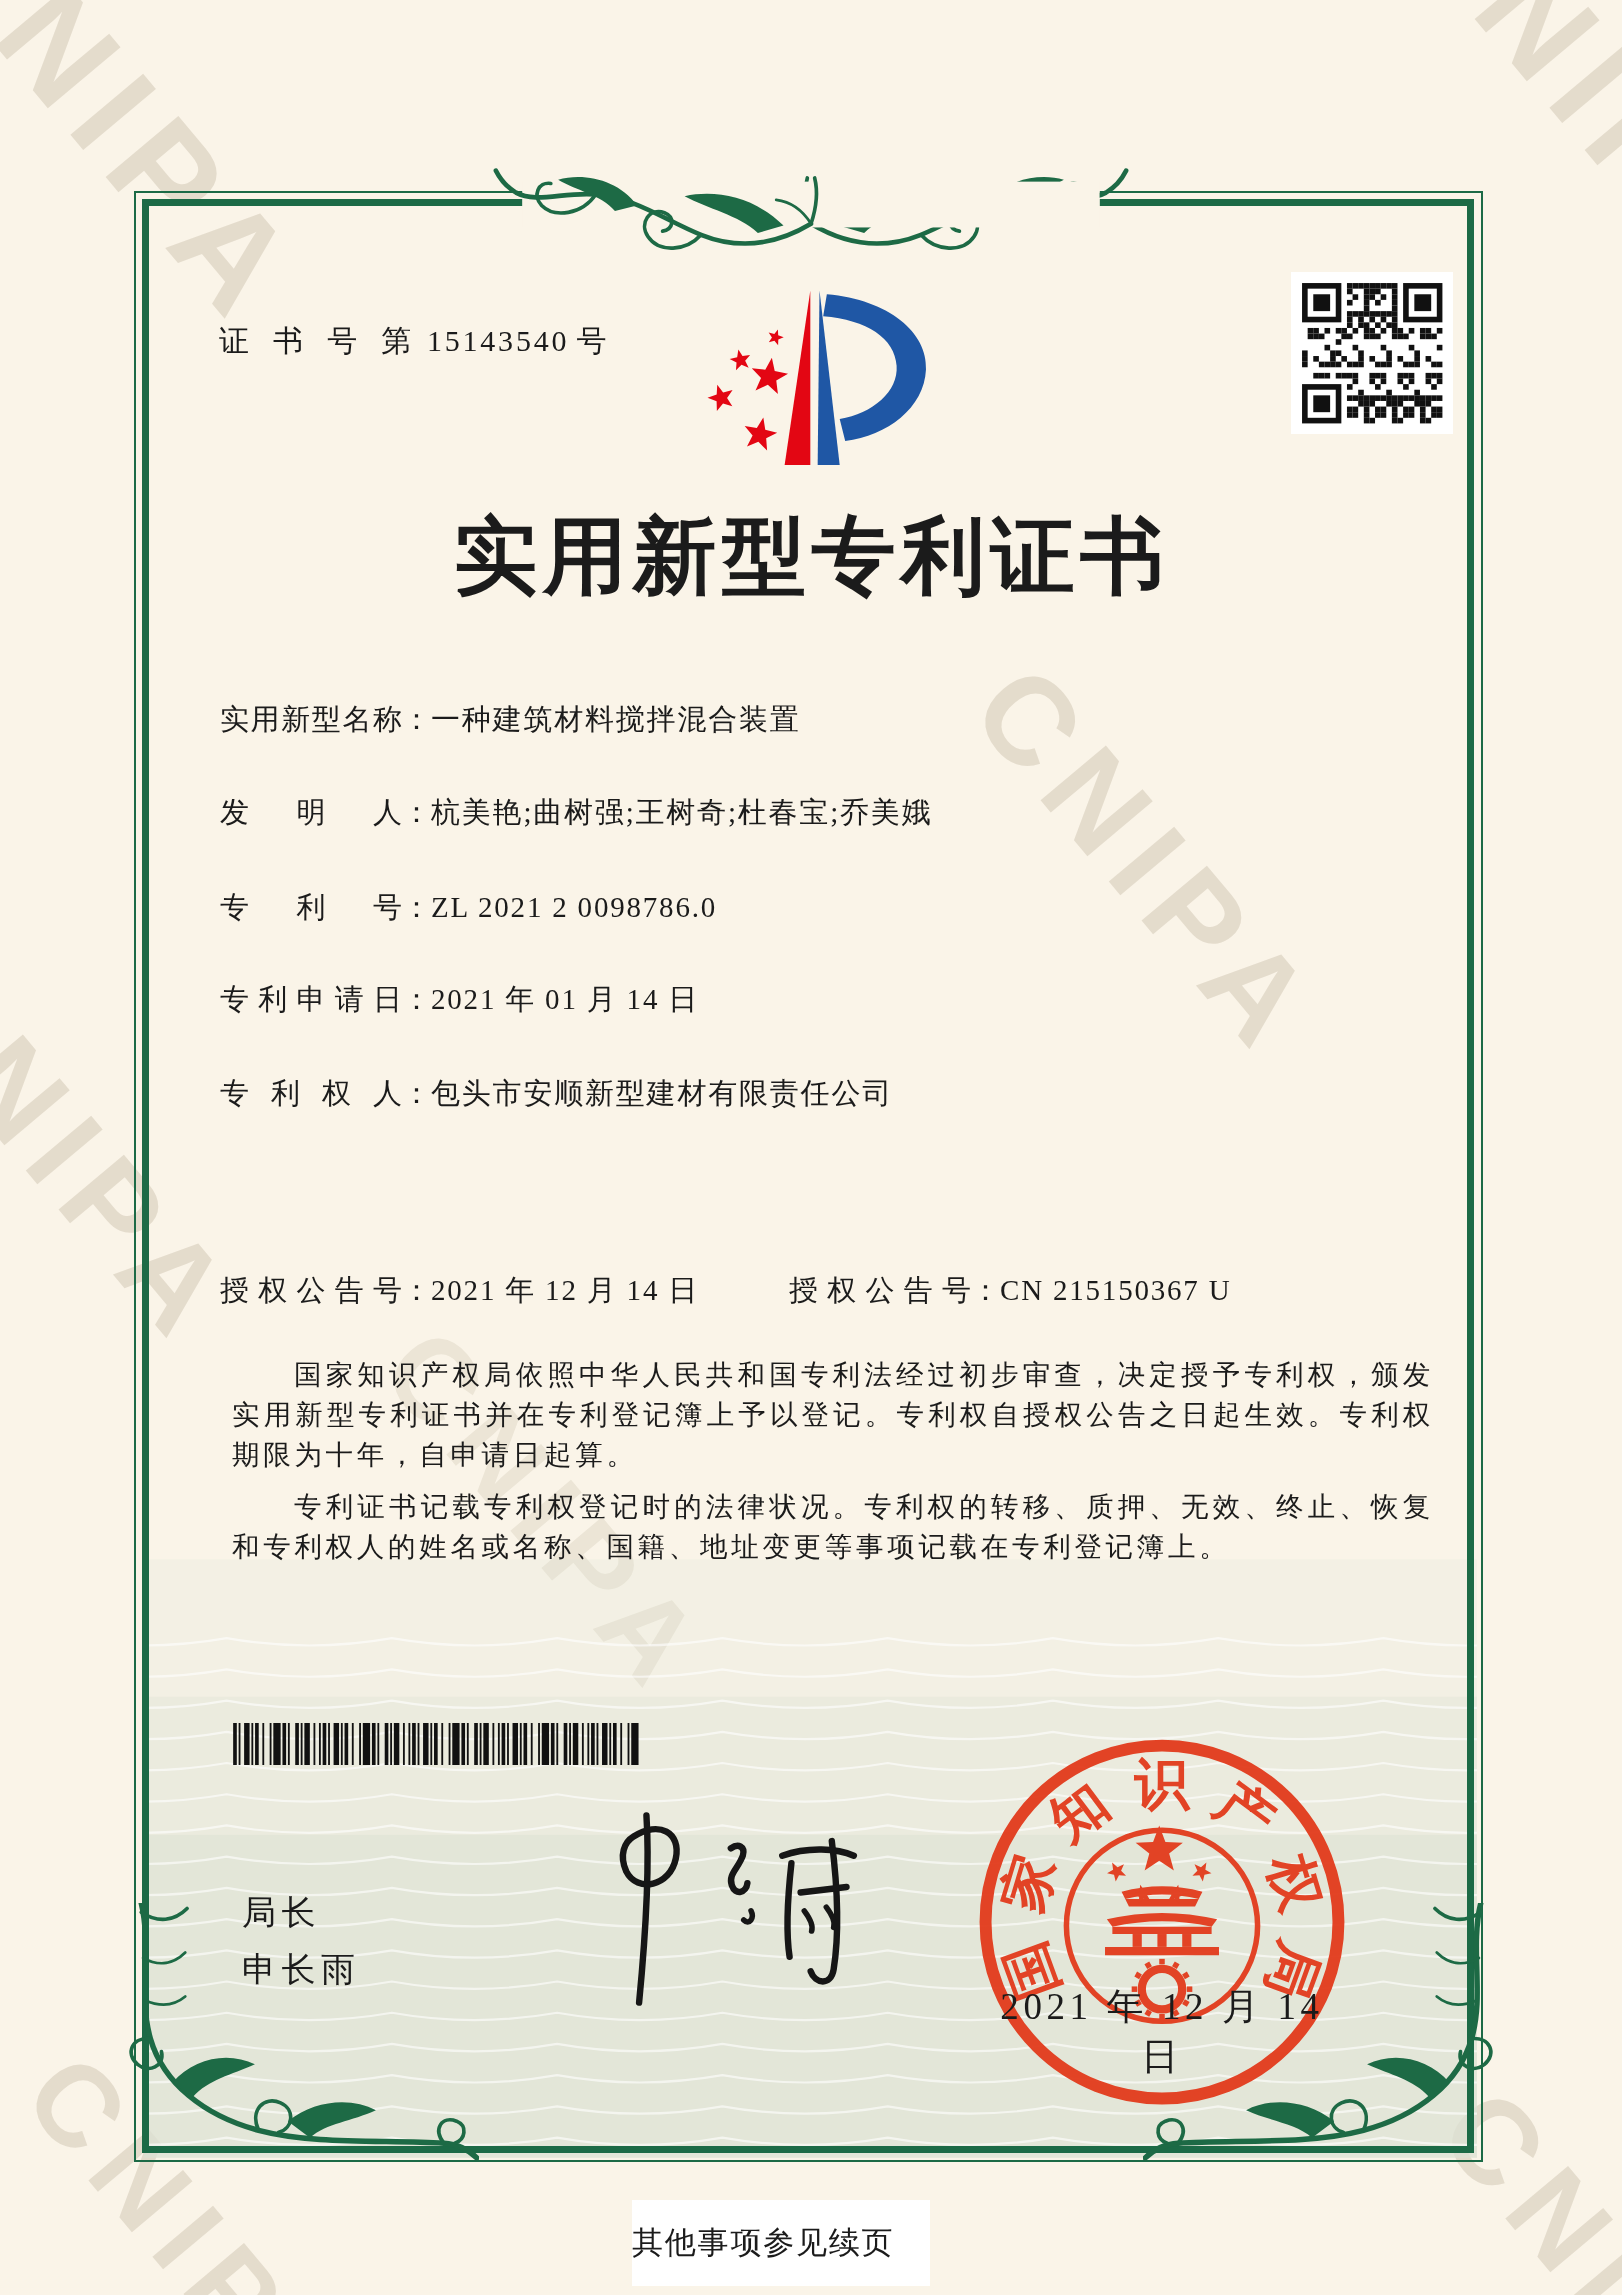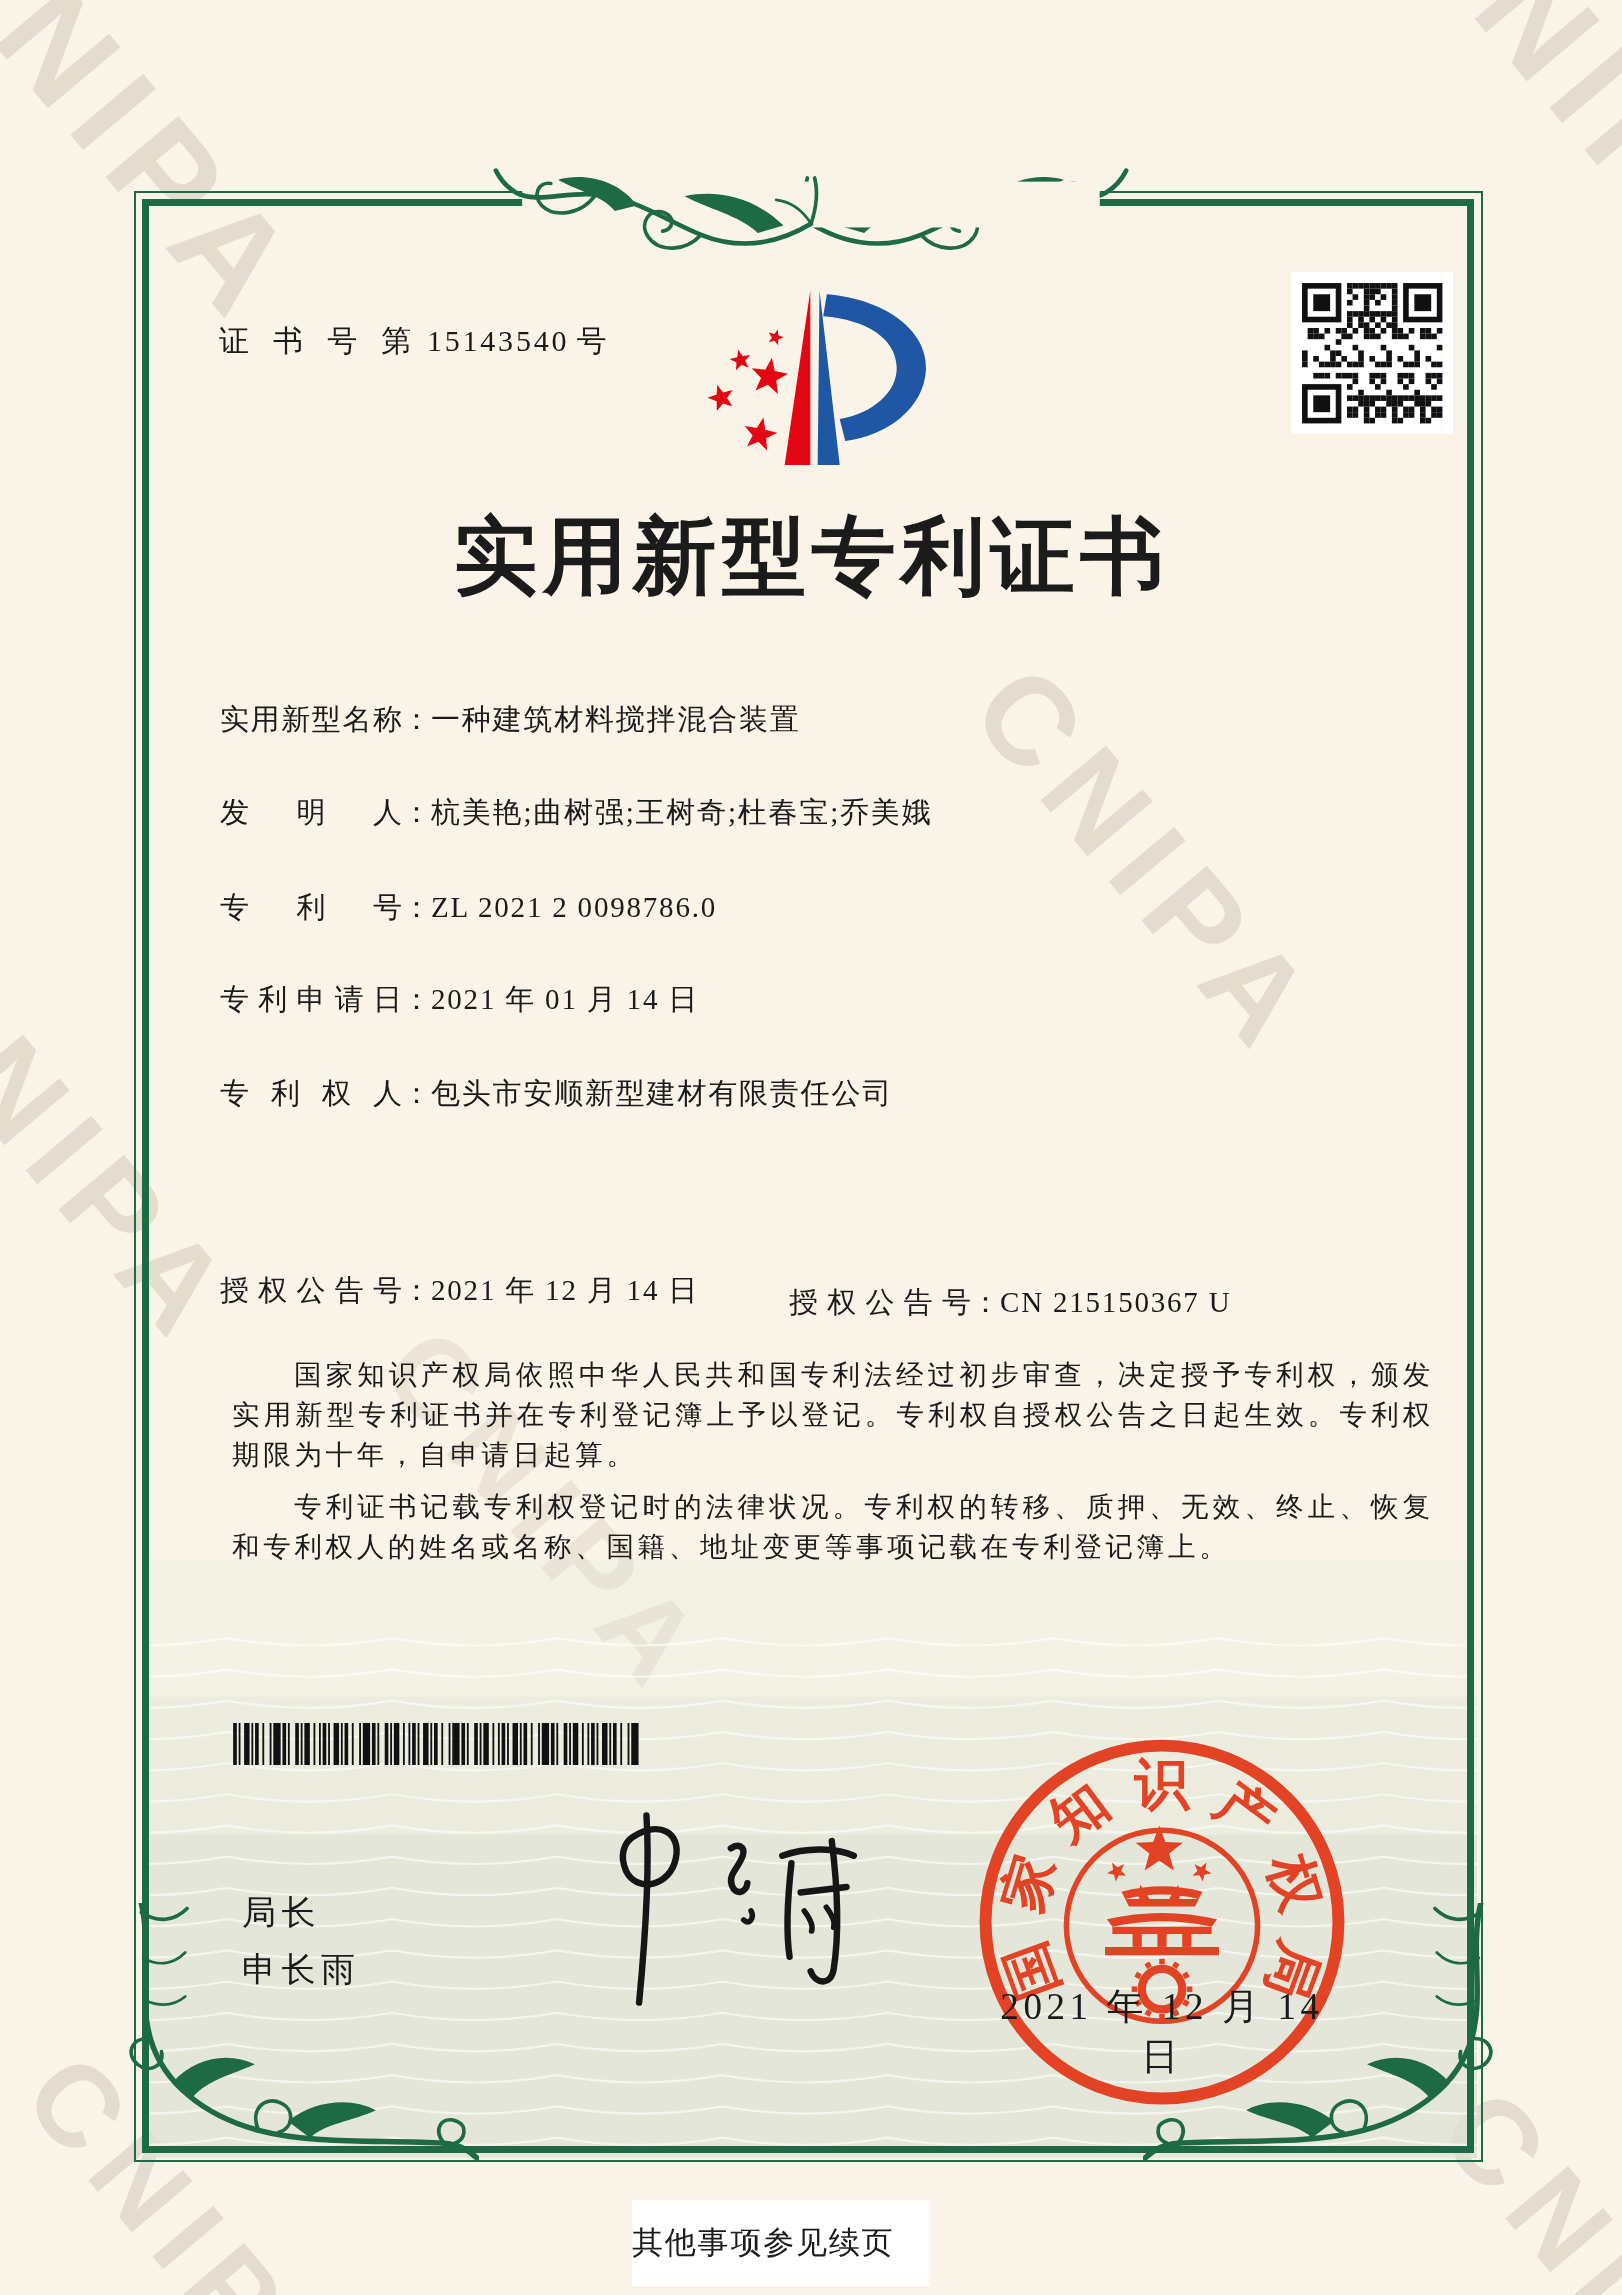"授权公告号：CN 215150367 U" .row .g2 { top: 12px -> 0 }
